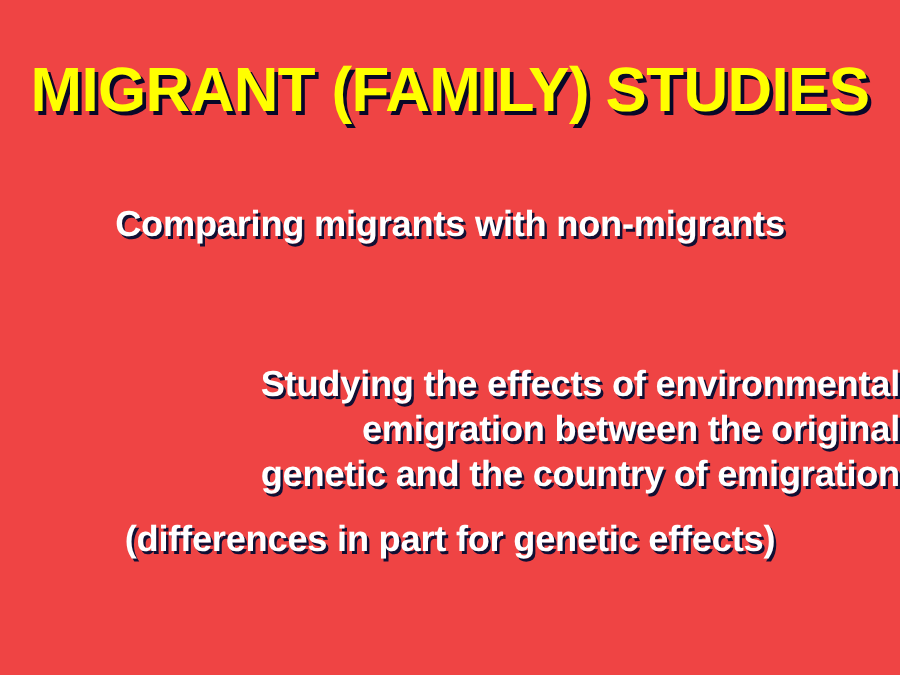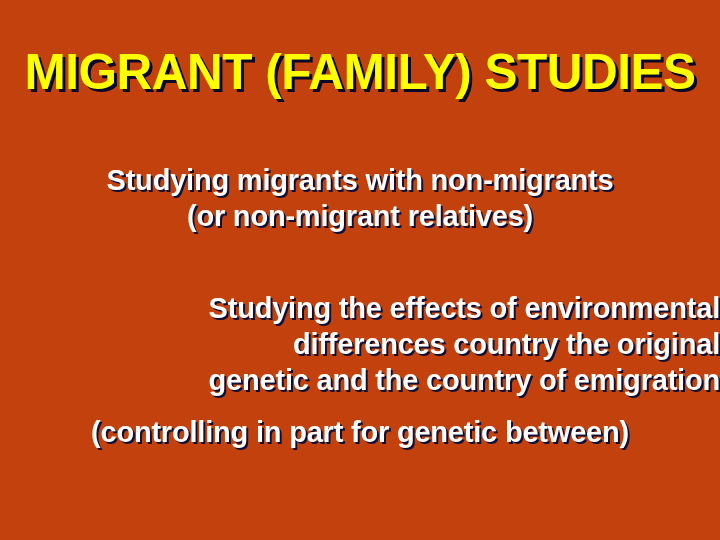"MIGRANT (FAMILY) STUDIES" #slide { background: #c2410c -> #ef4444 }
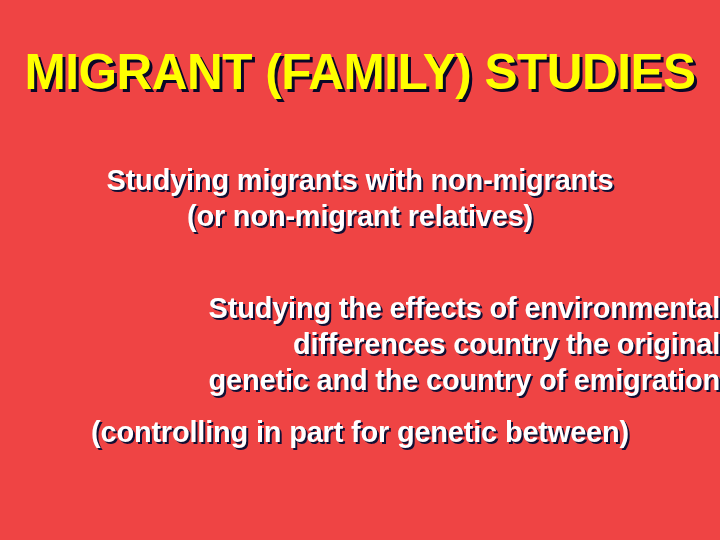"Studying migrants with non-migrants" span.body-line { text: Studying -> Comparing }
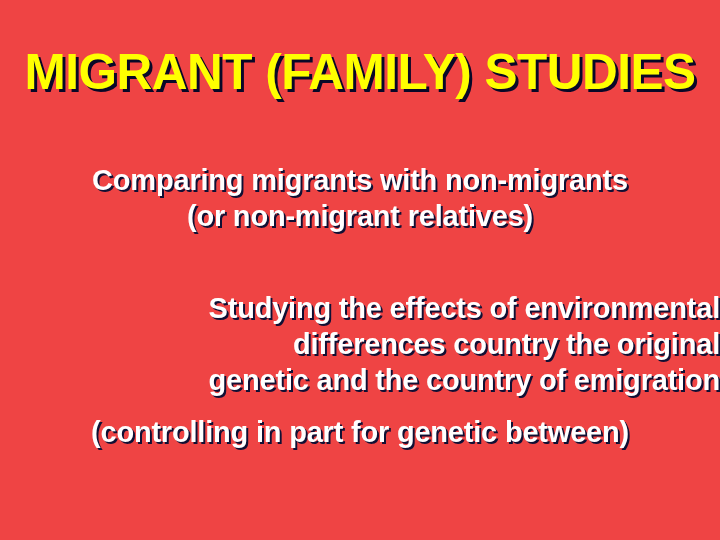"(or non-migrant relatives)" span.body-line { html: <span>(or non-migrant relatives)</span> -> none }
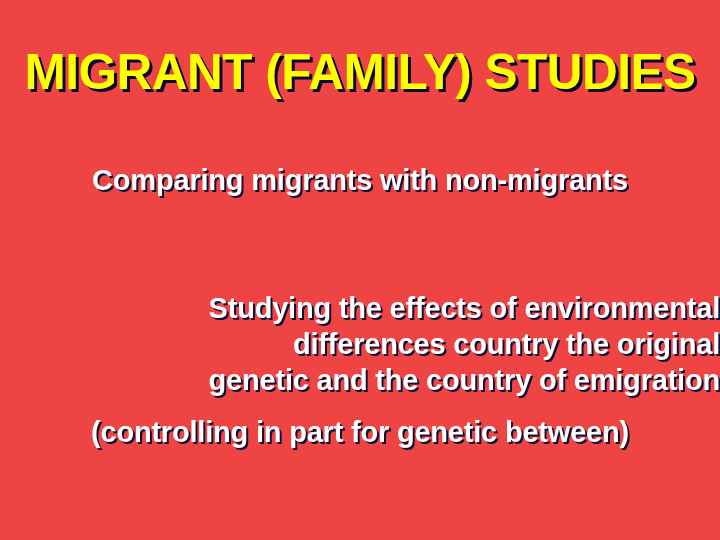"differences country the original" span.body-line { text: differences country -> emigration between }
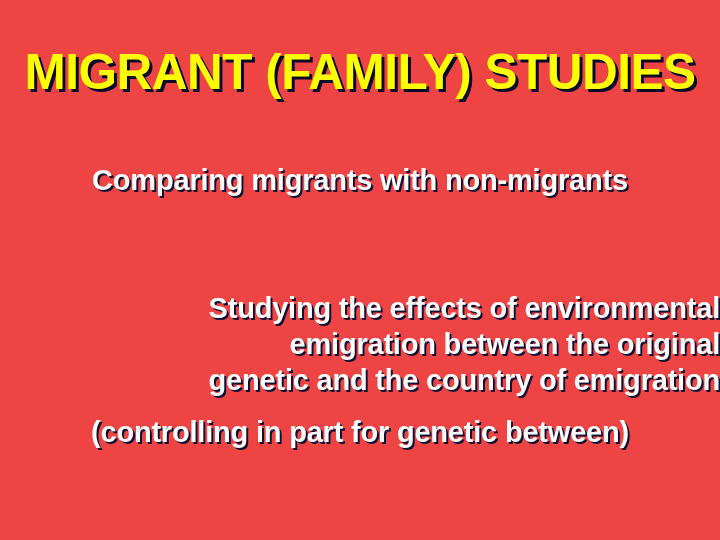"(controlling in part for genetic" span.body-line { text: controlling in part for genetic between -> differences in part for genetic effects }
